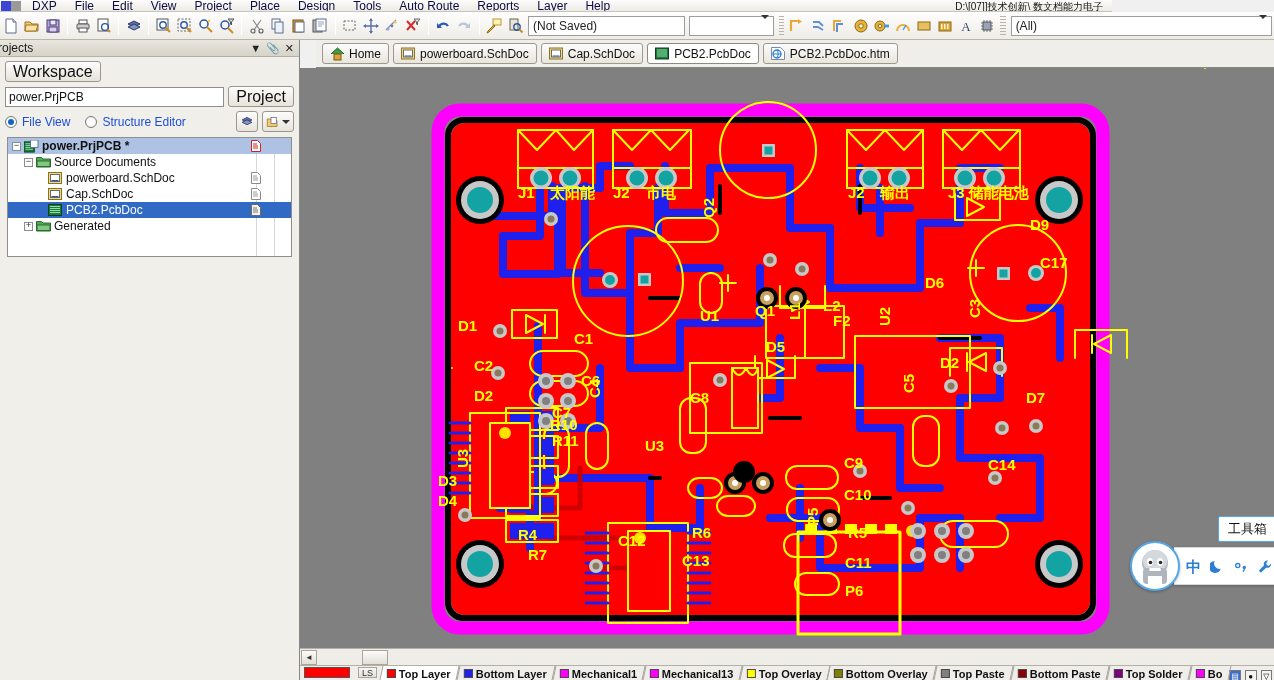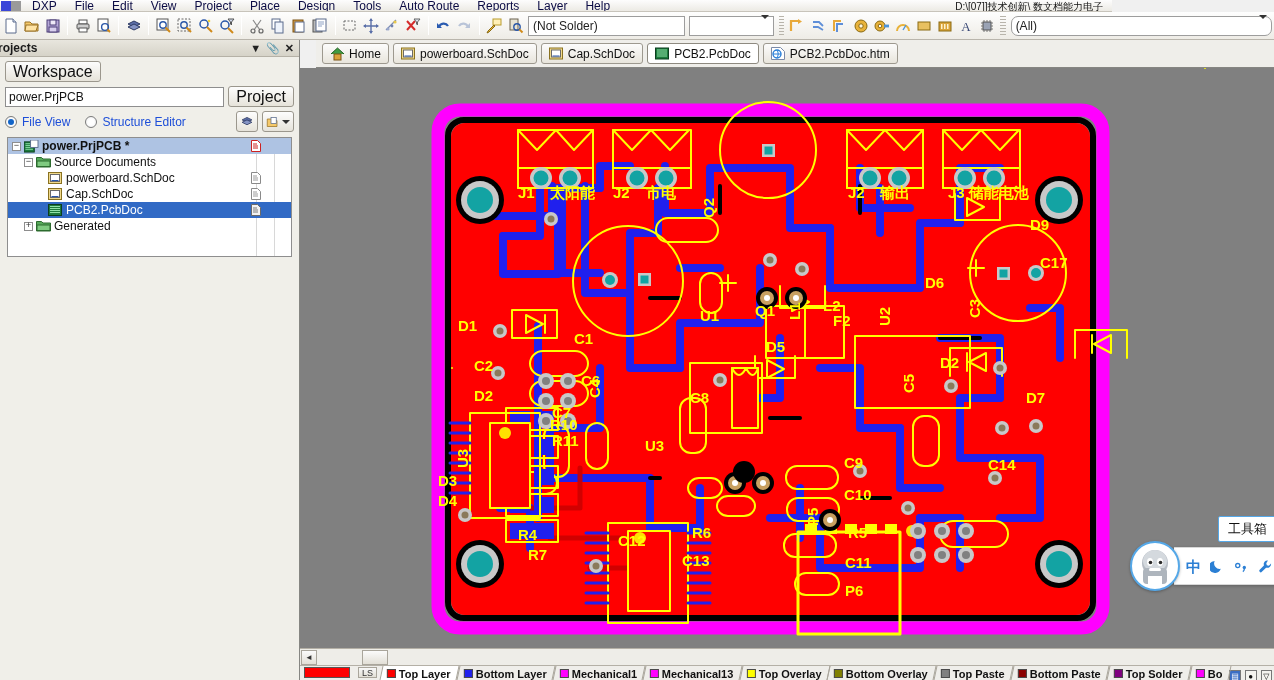"(Not Solder)" span { text: Solder -> Saved }
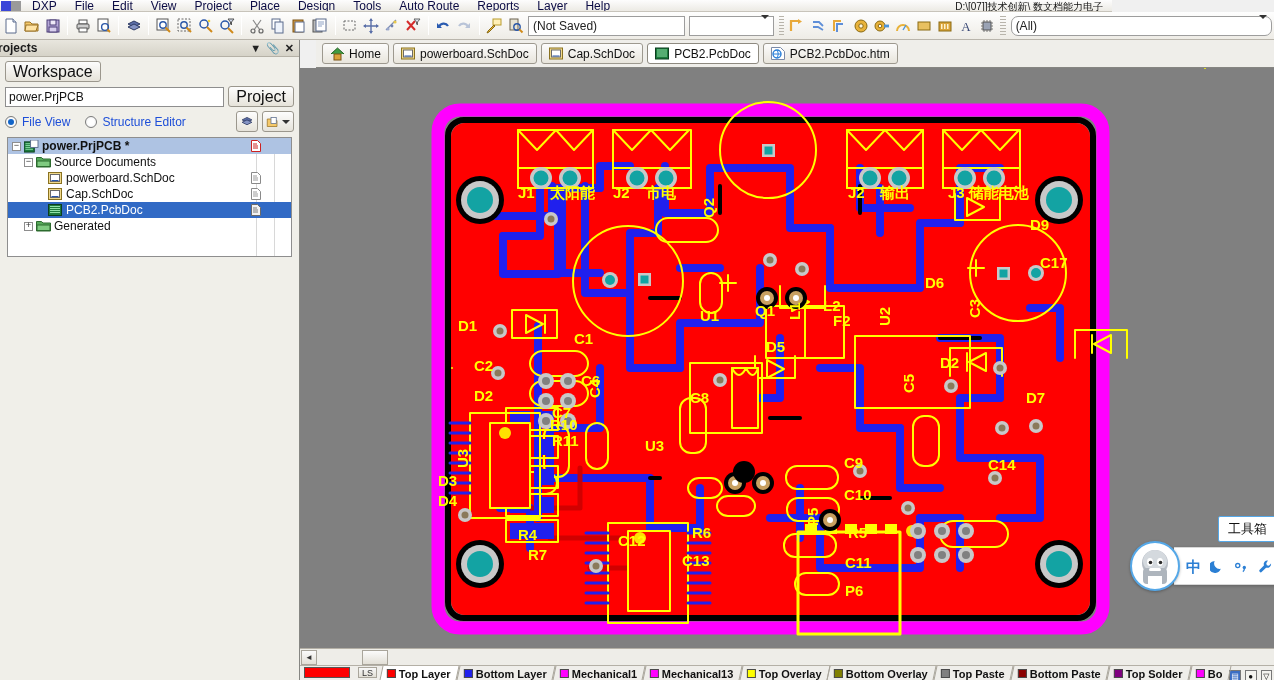"(All)" .tb-combo.w300 { border-radius: 7px -> none }
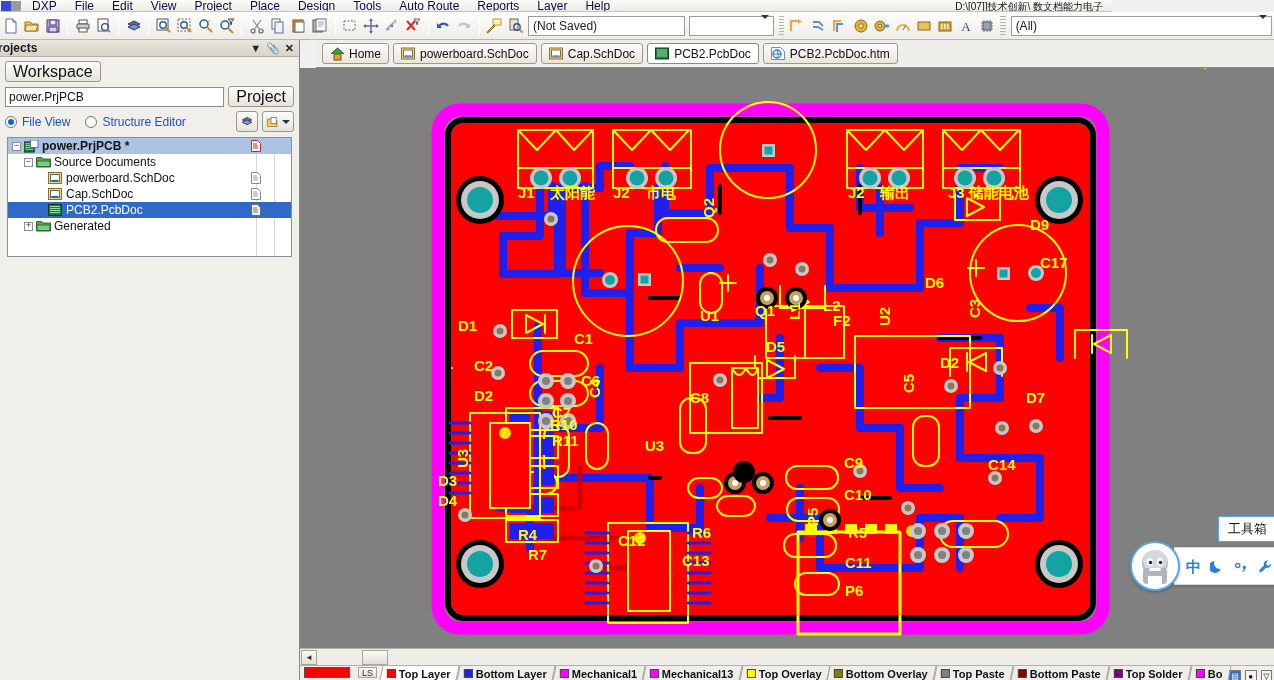"rojects" .panel-title { font-weight: bold -> normal }
